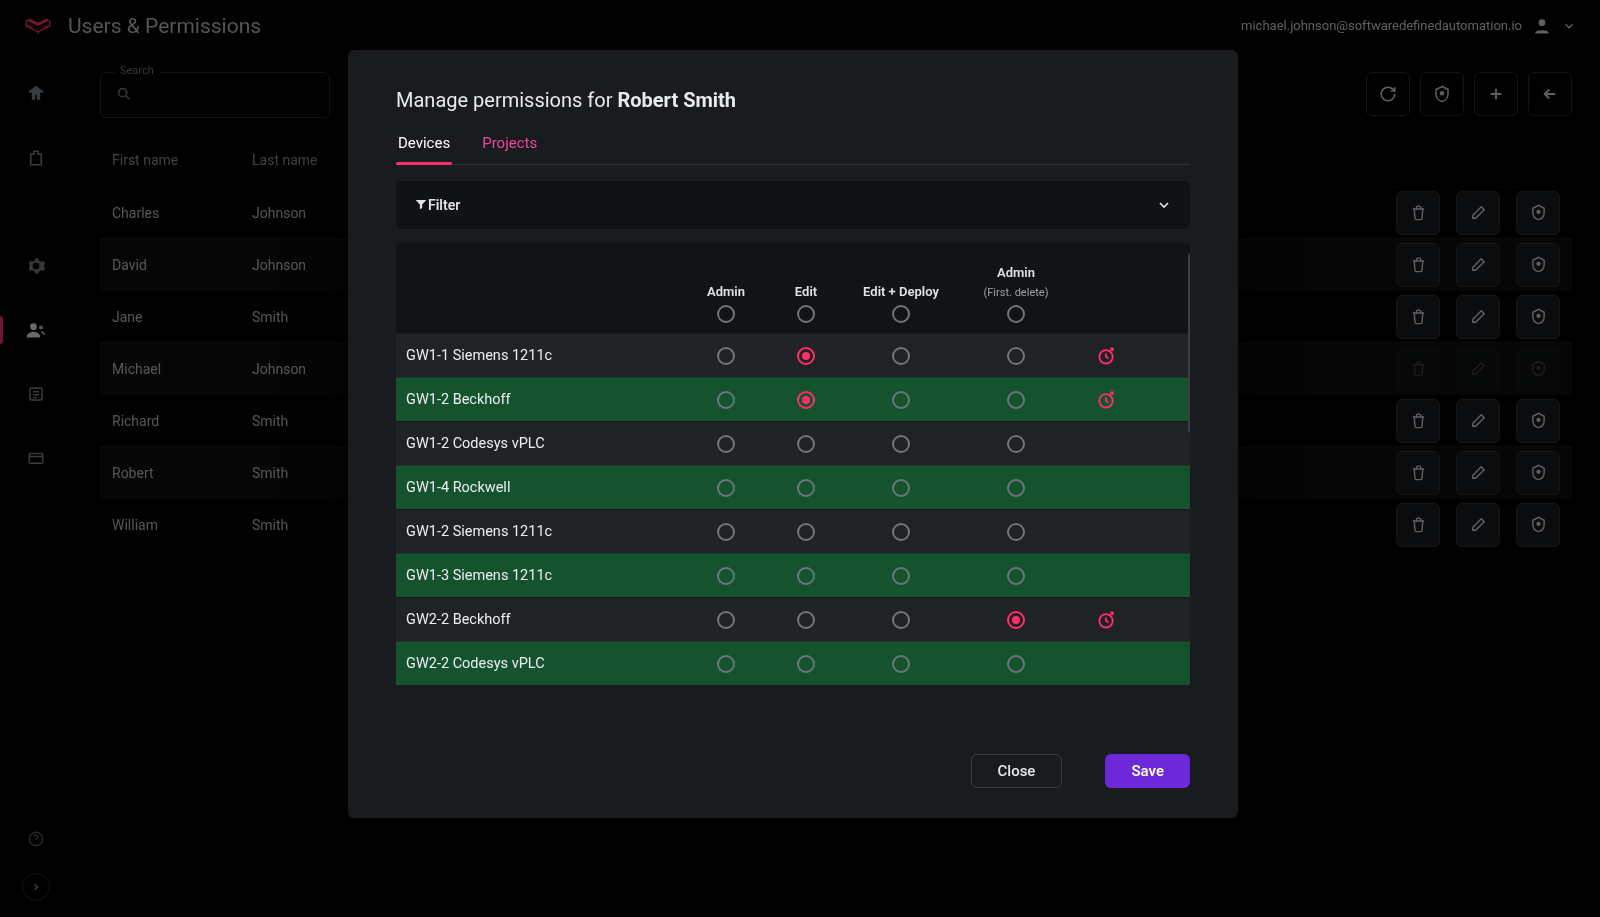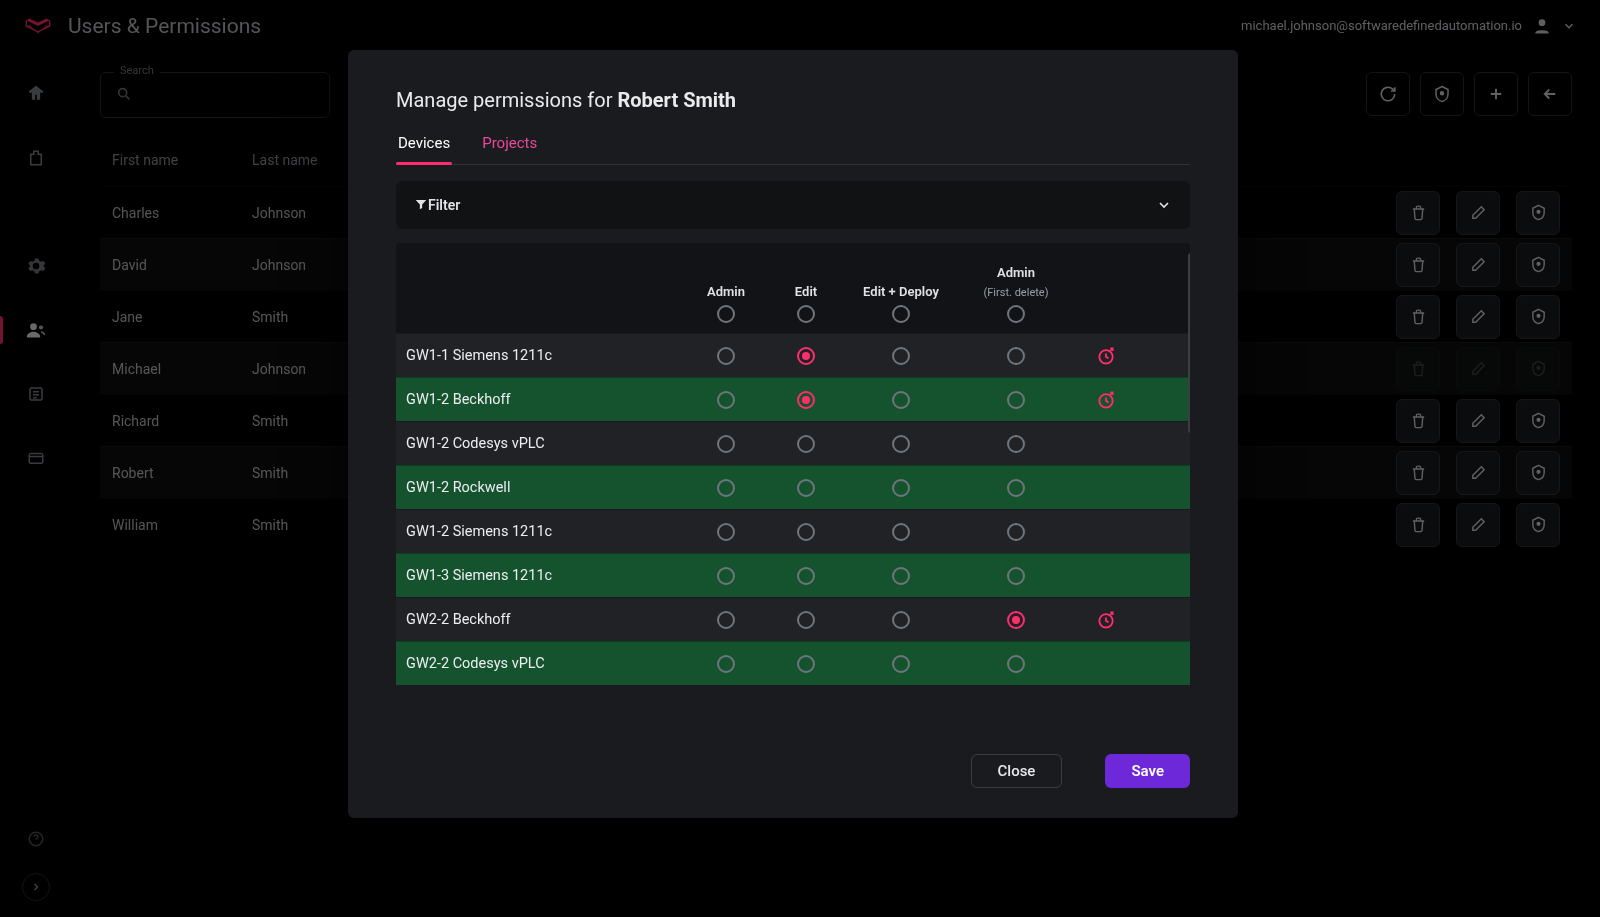"GW1-2 Rockwell" div { text: GW1-2 -> GW1-4 }
